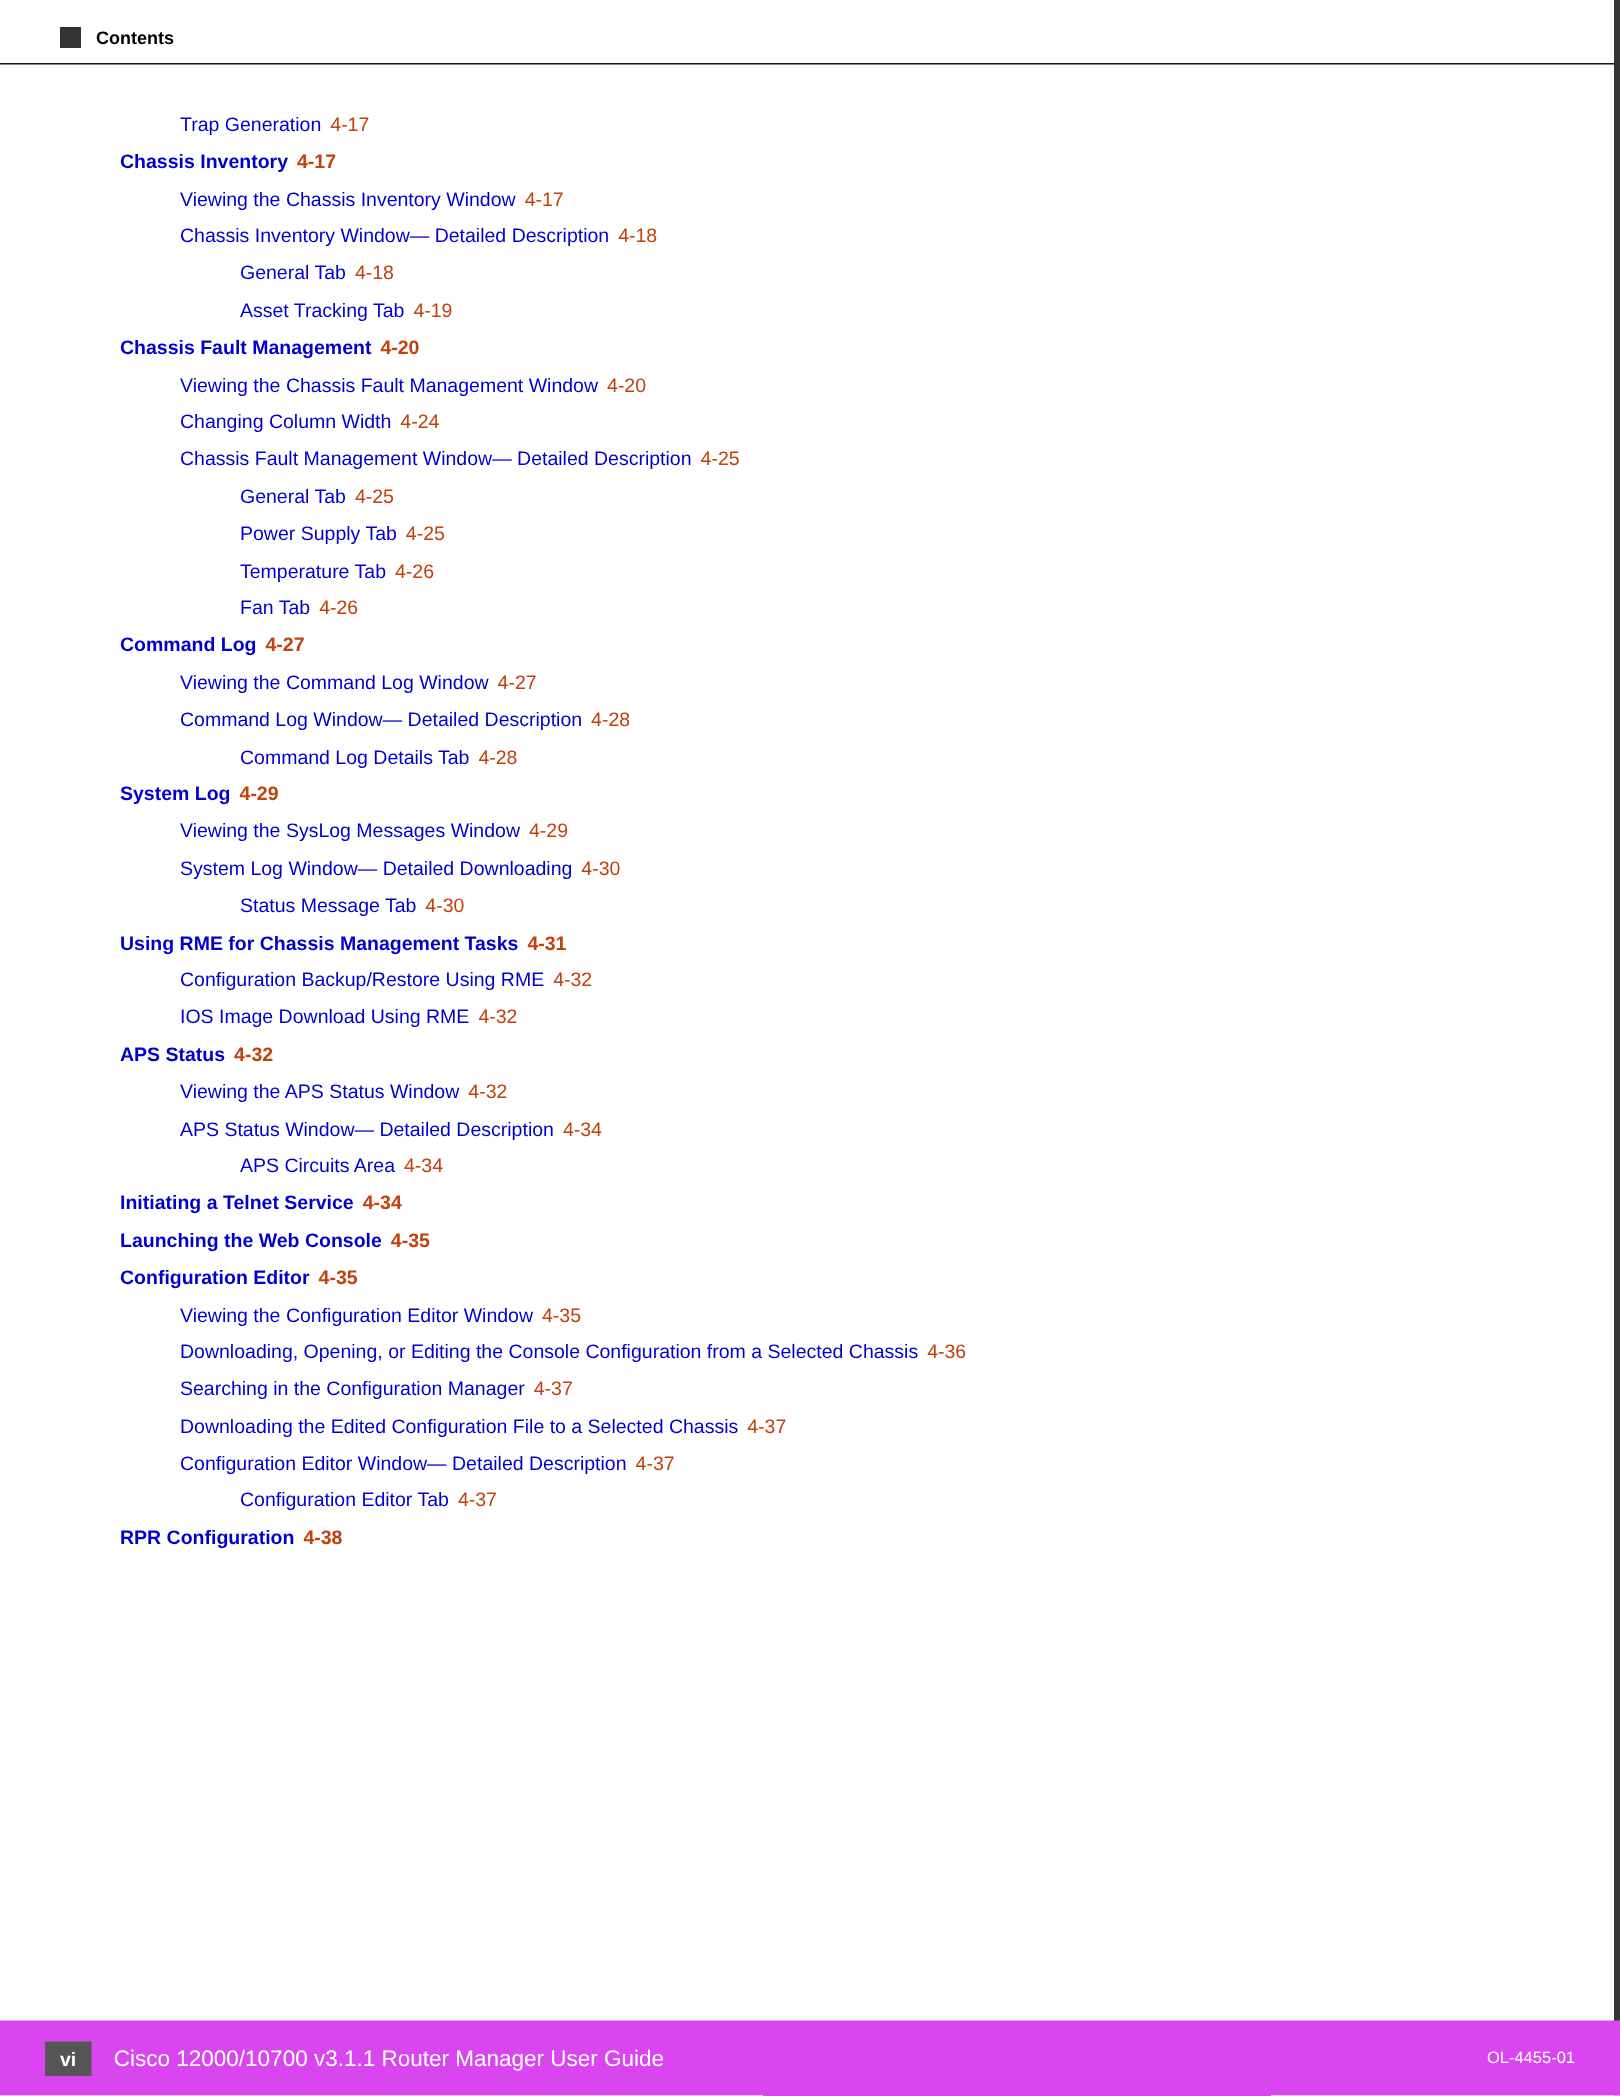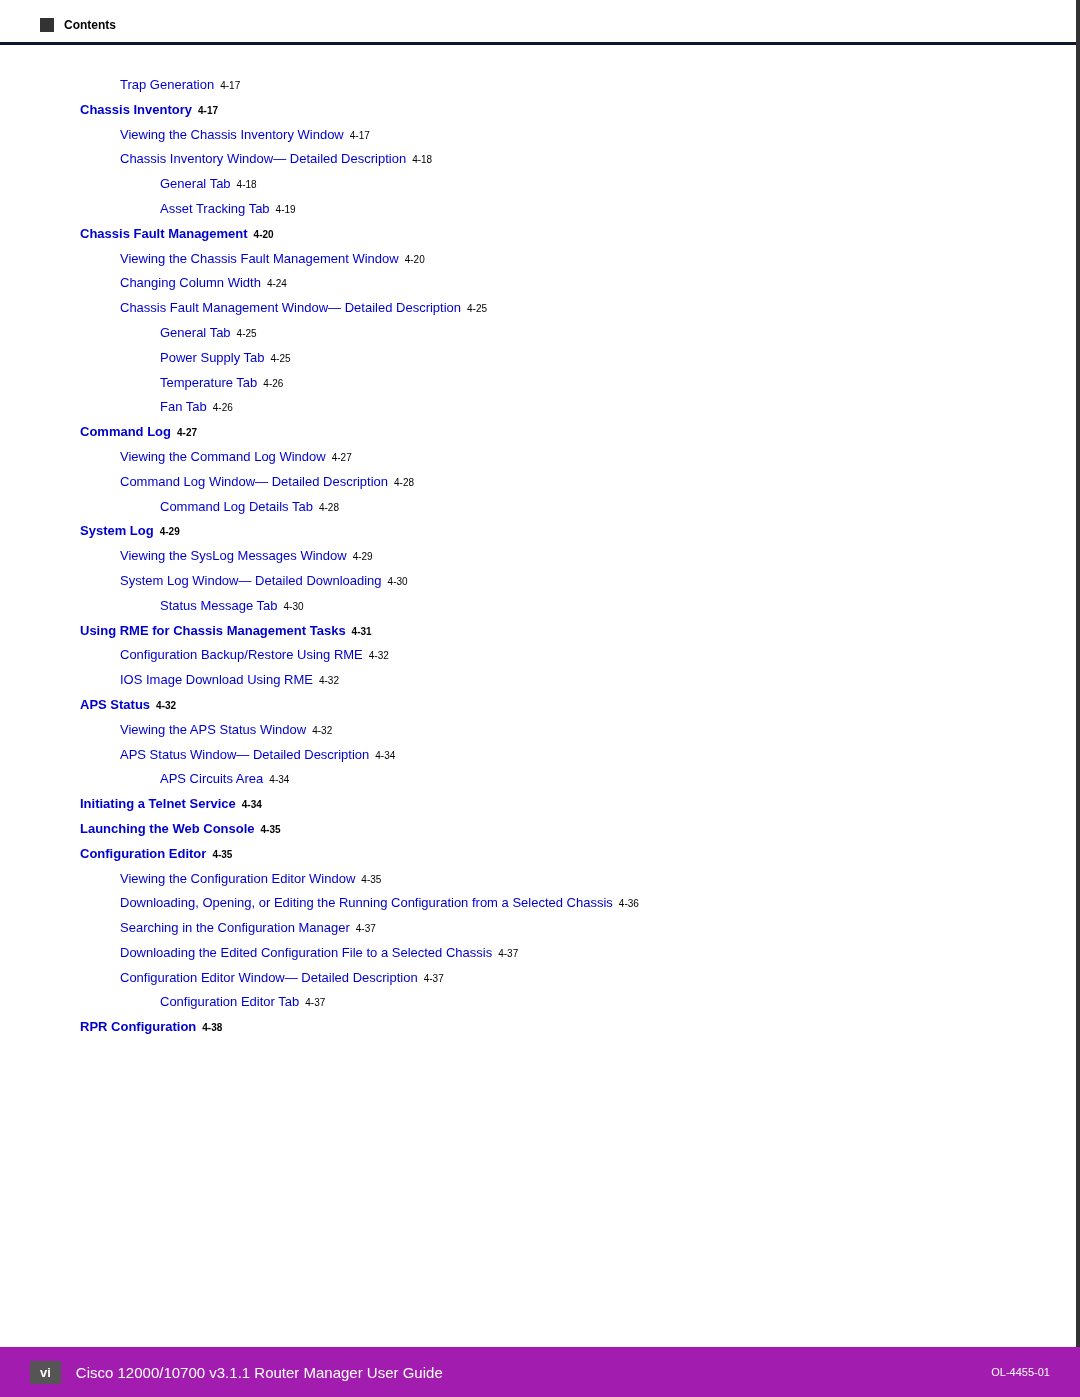"Contents" .header { border-bottom: 3px solid #0f172a -> 1px solid #0f172a }
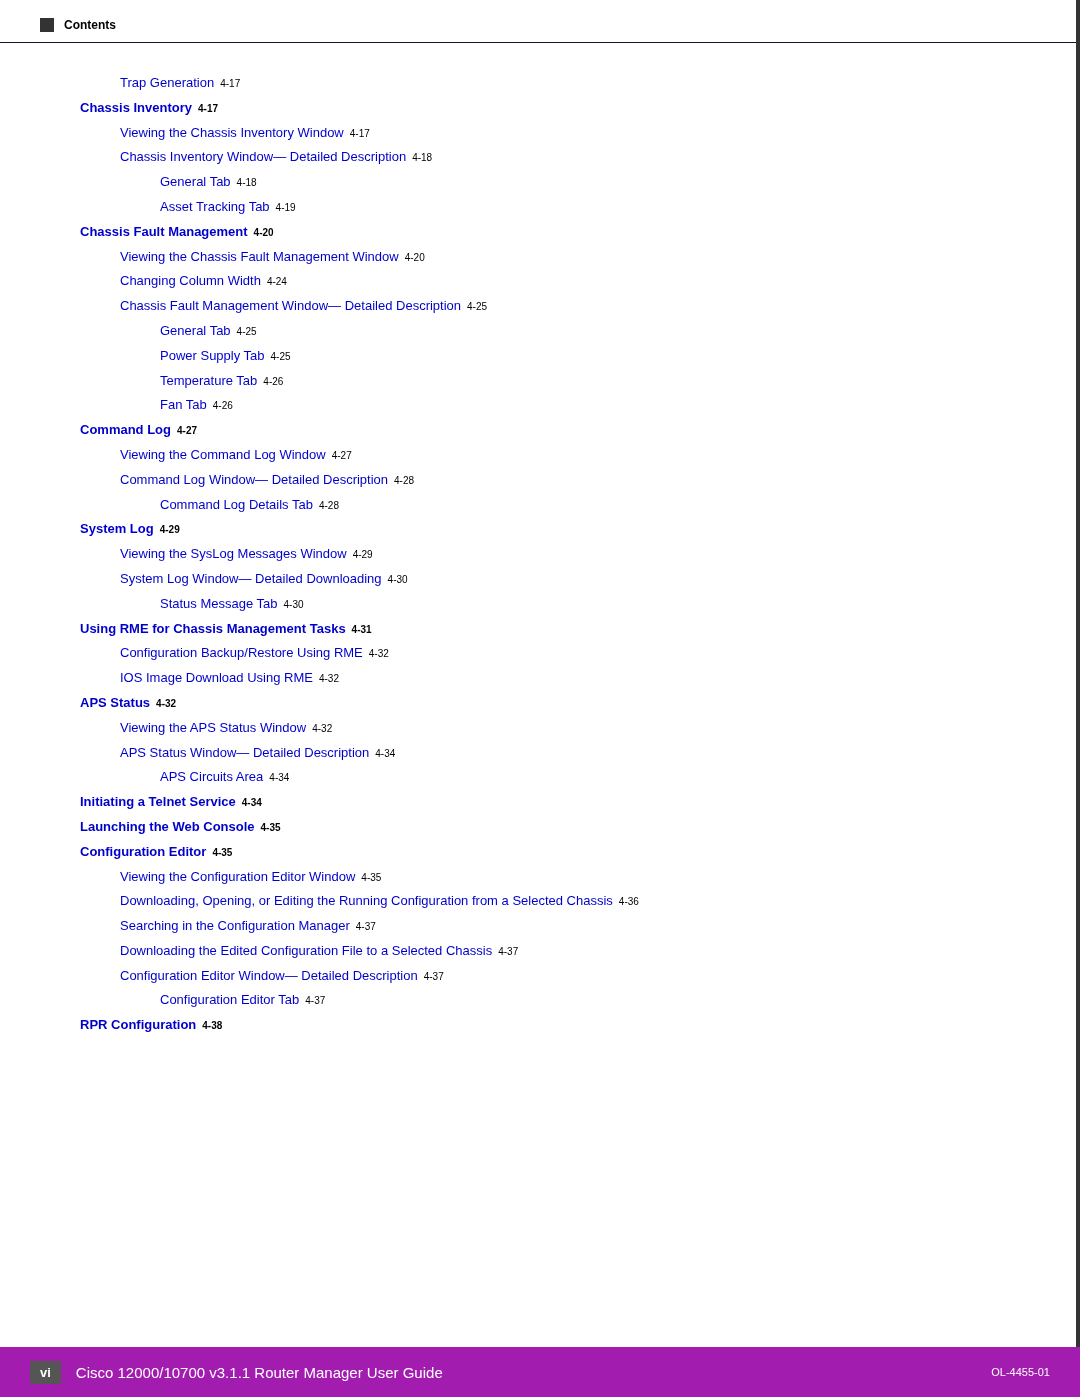"4-17" .toc-pagenum { color: #000000 -> #c2410c; font-size: 10px -> 13px }
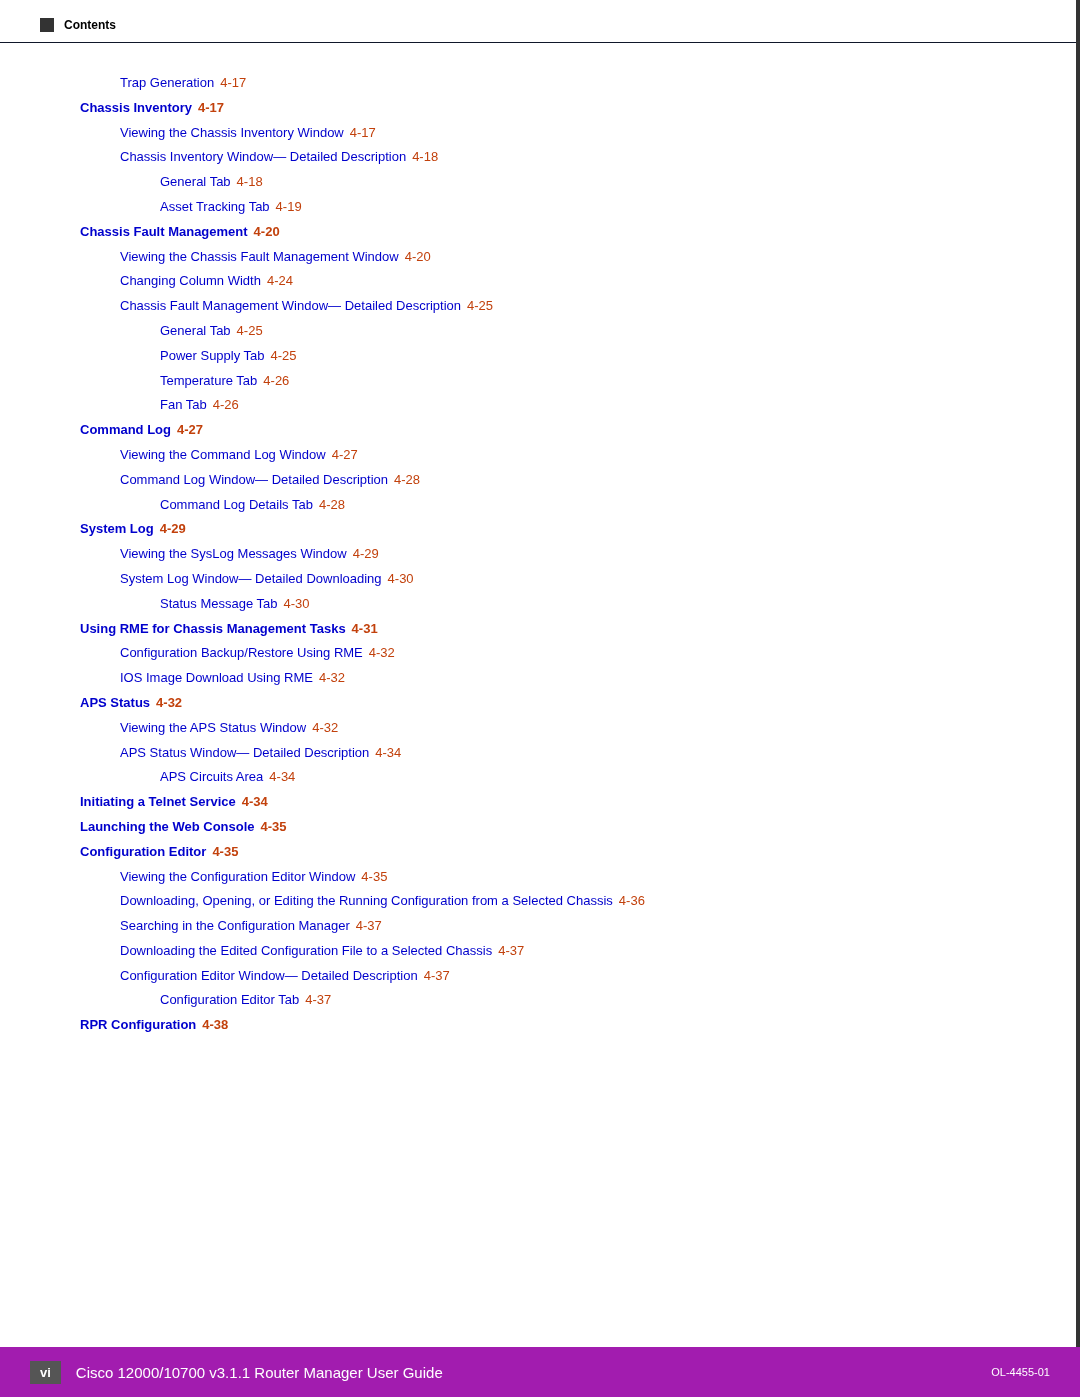"Downloading, Opening, or Editing the" a.toc-link { text: Running -> Console }
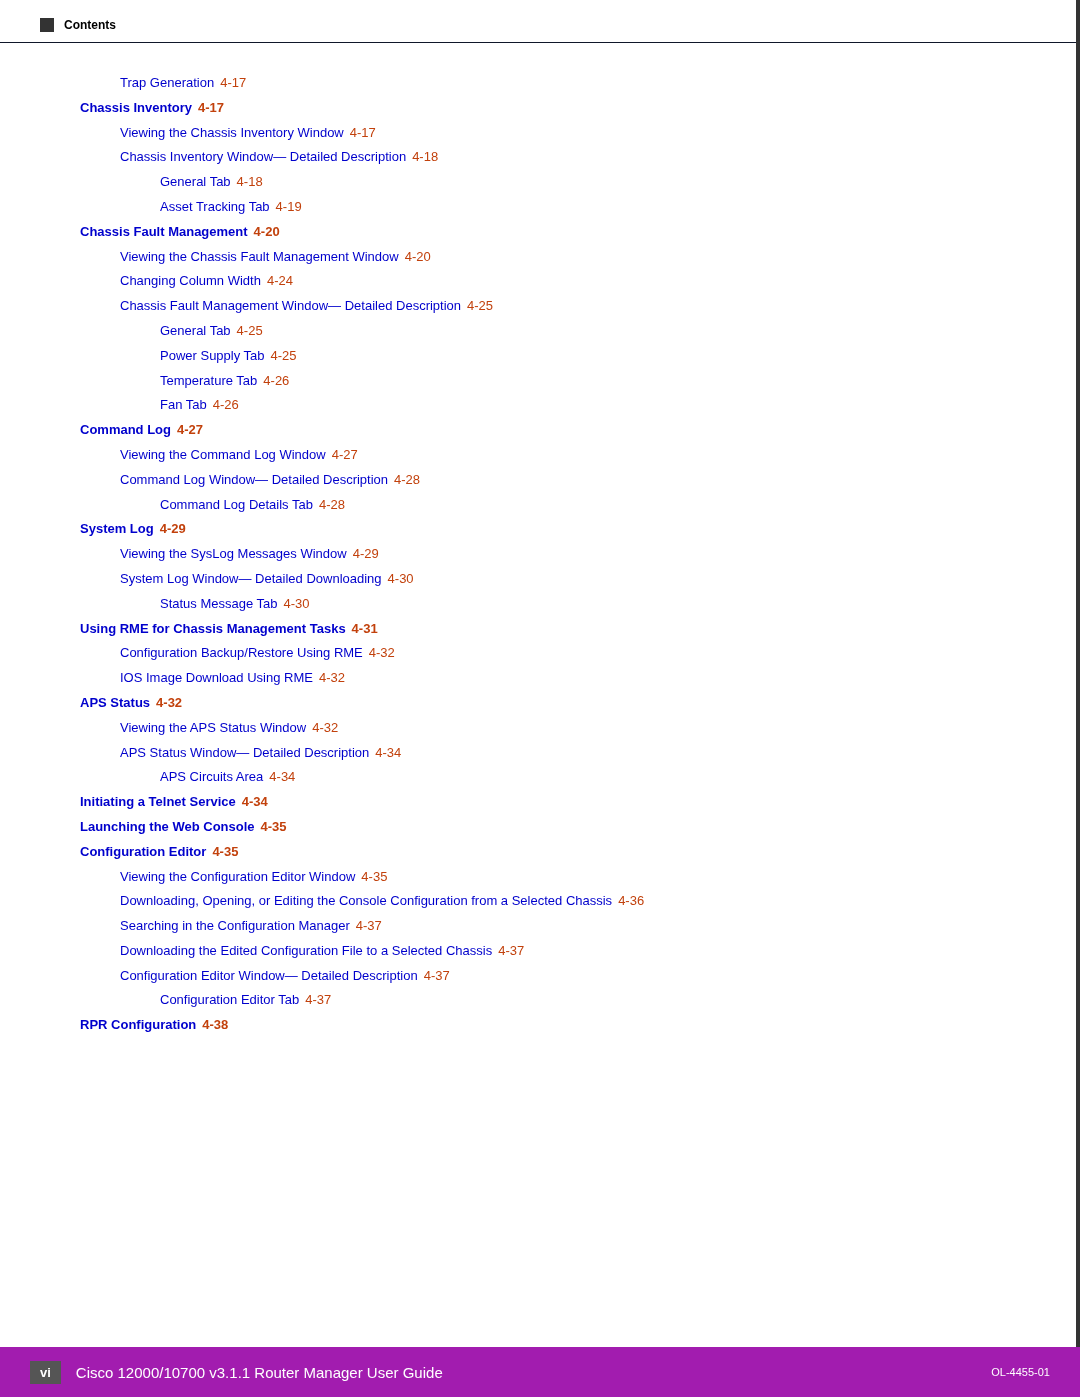"vi" .footer { background: #a21caf -> #d946ef }
